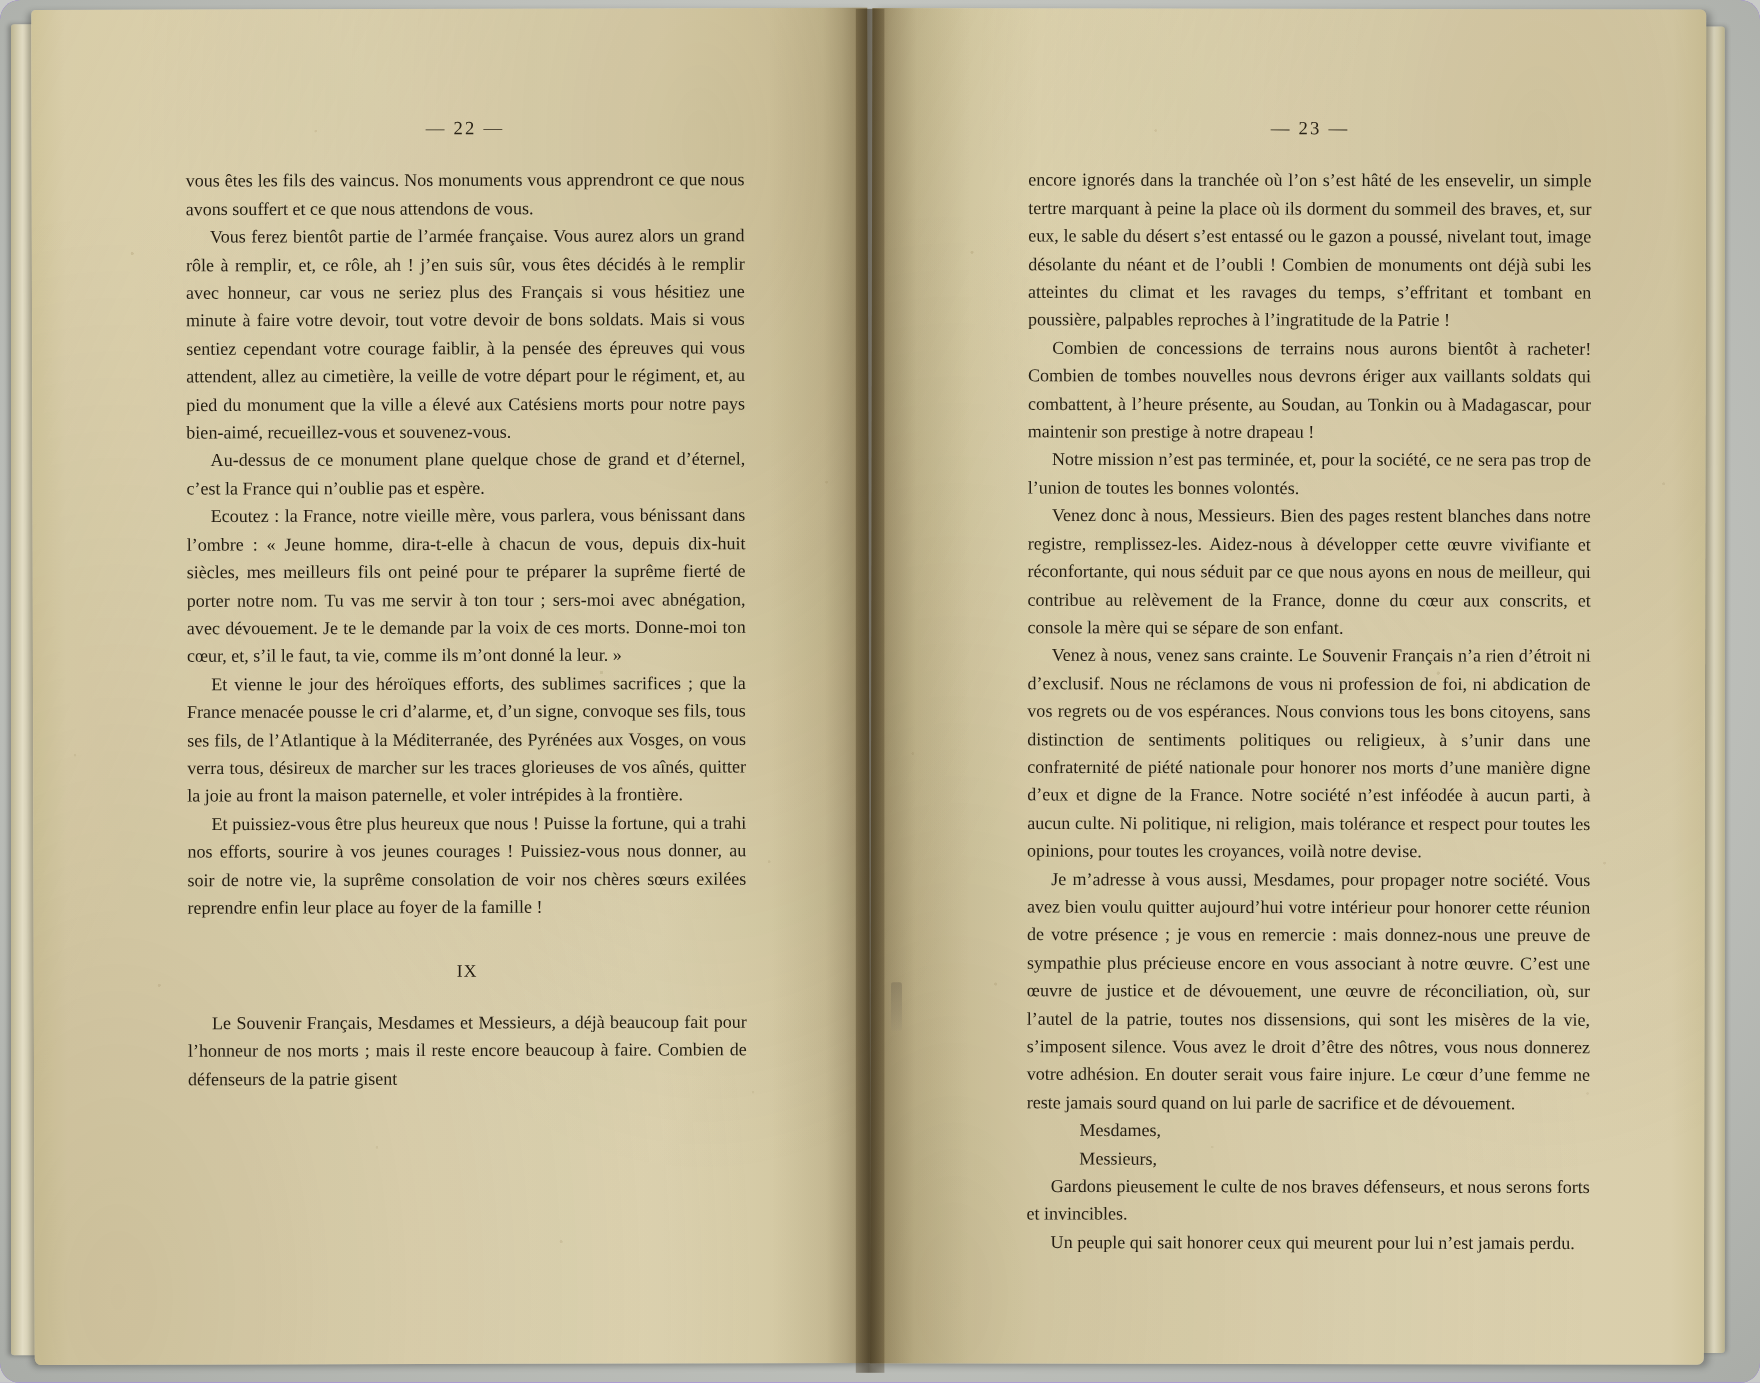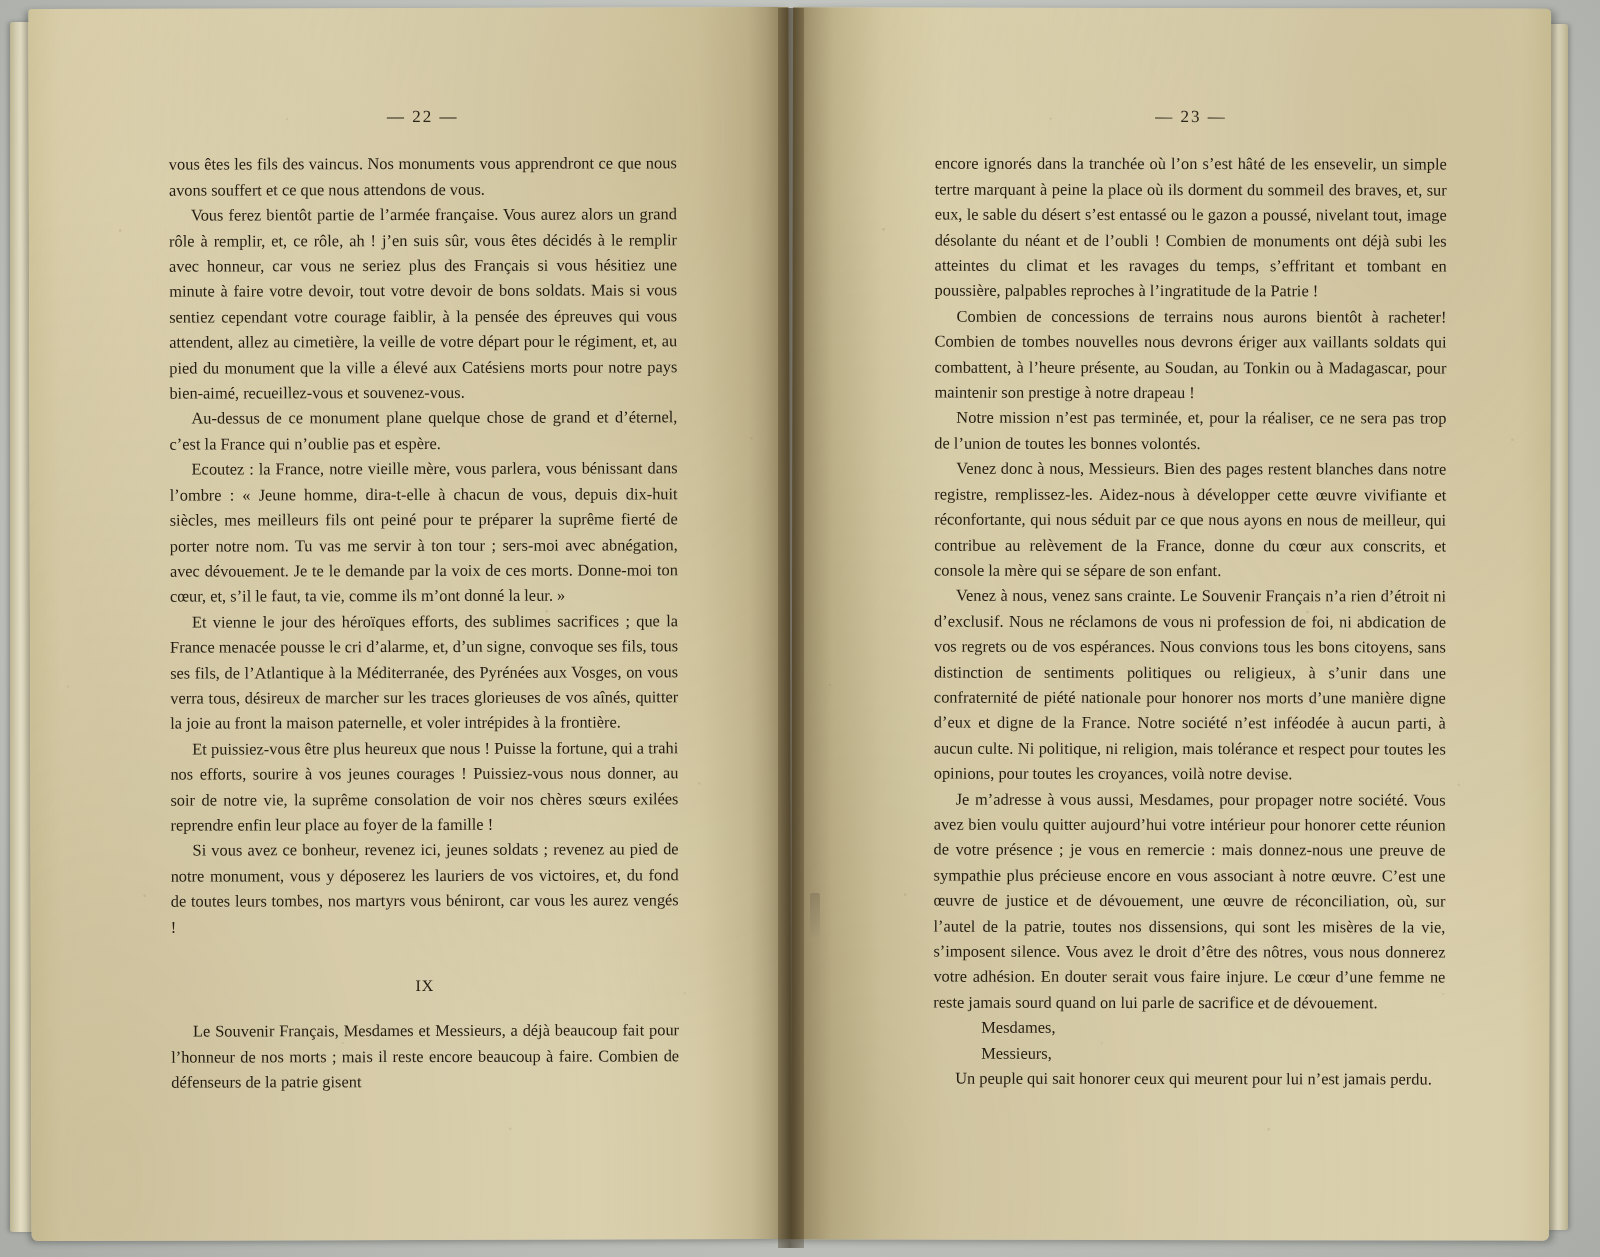"— 22 —" .scan { border-radius: none -> 18px }
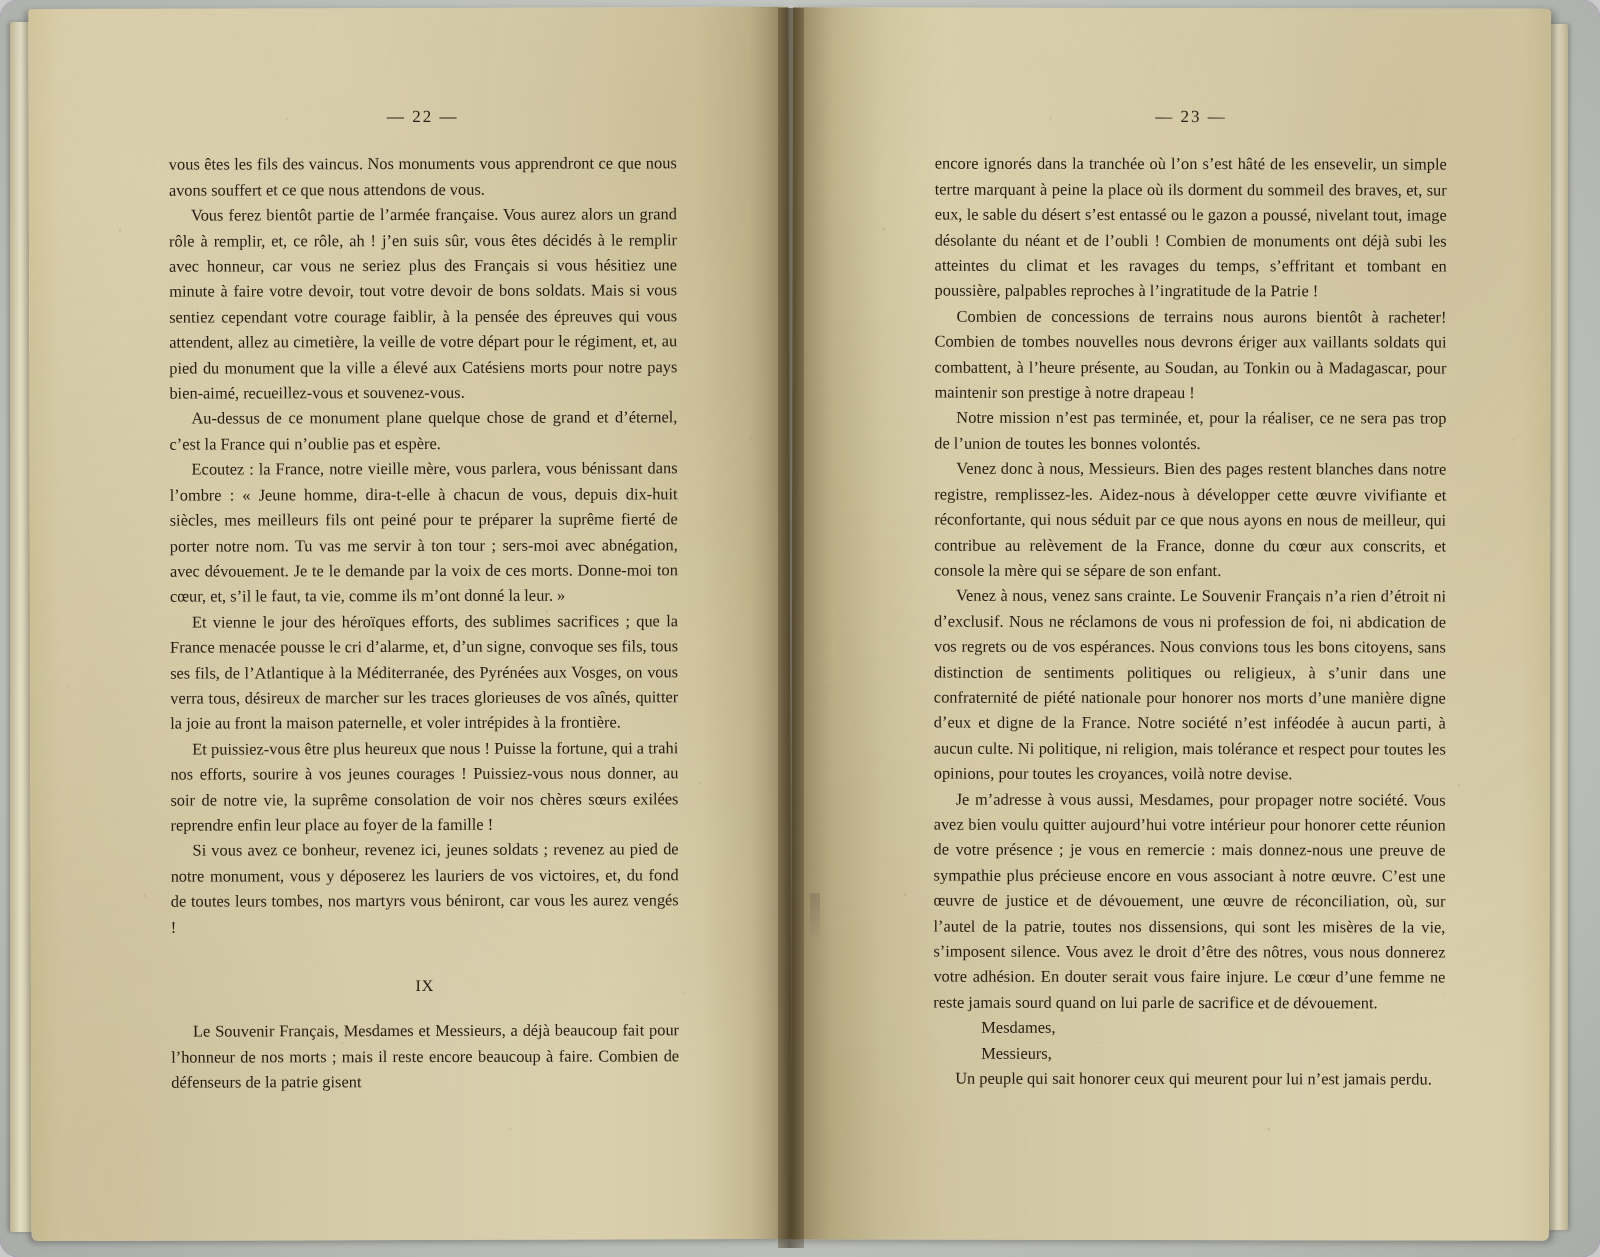"Notre mission n’est pas terminée," p { text: réaliser -> société }
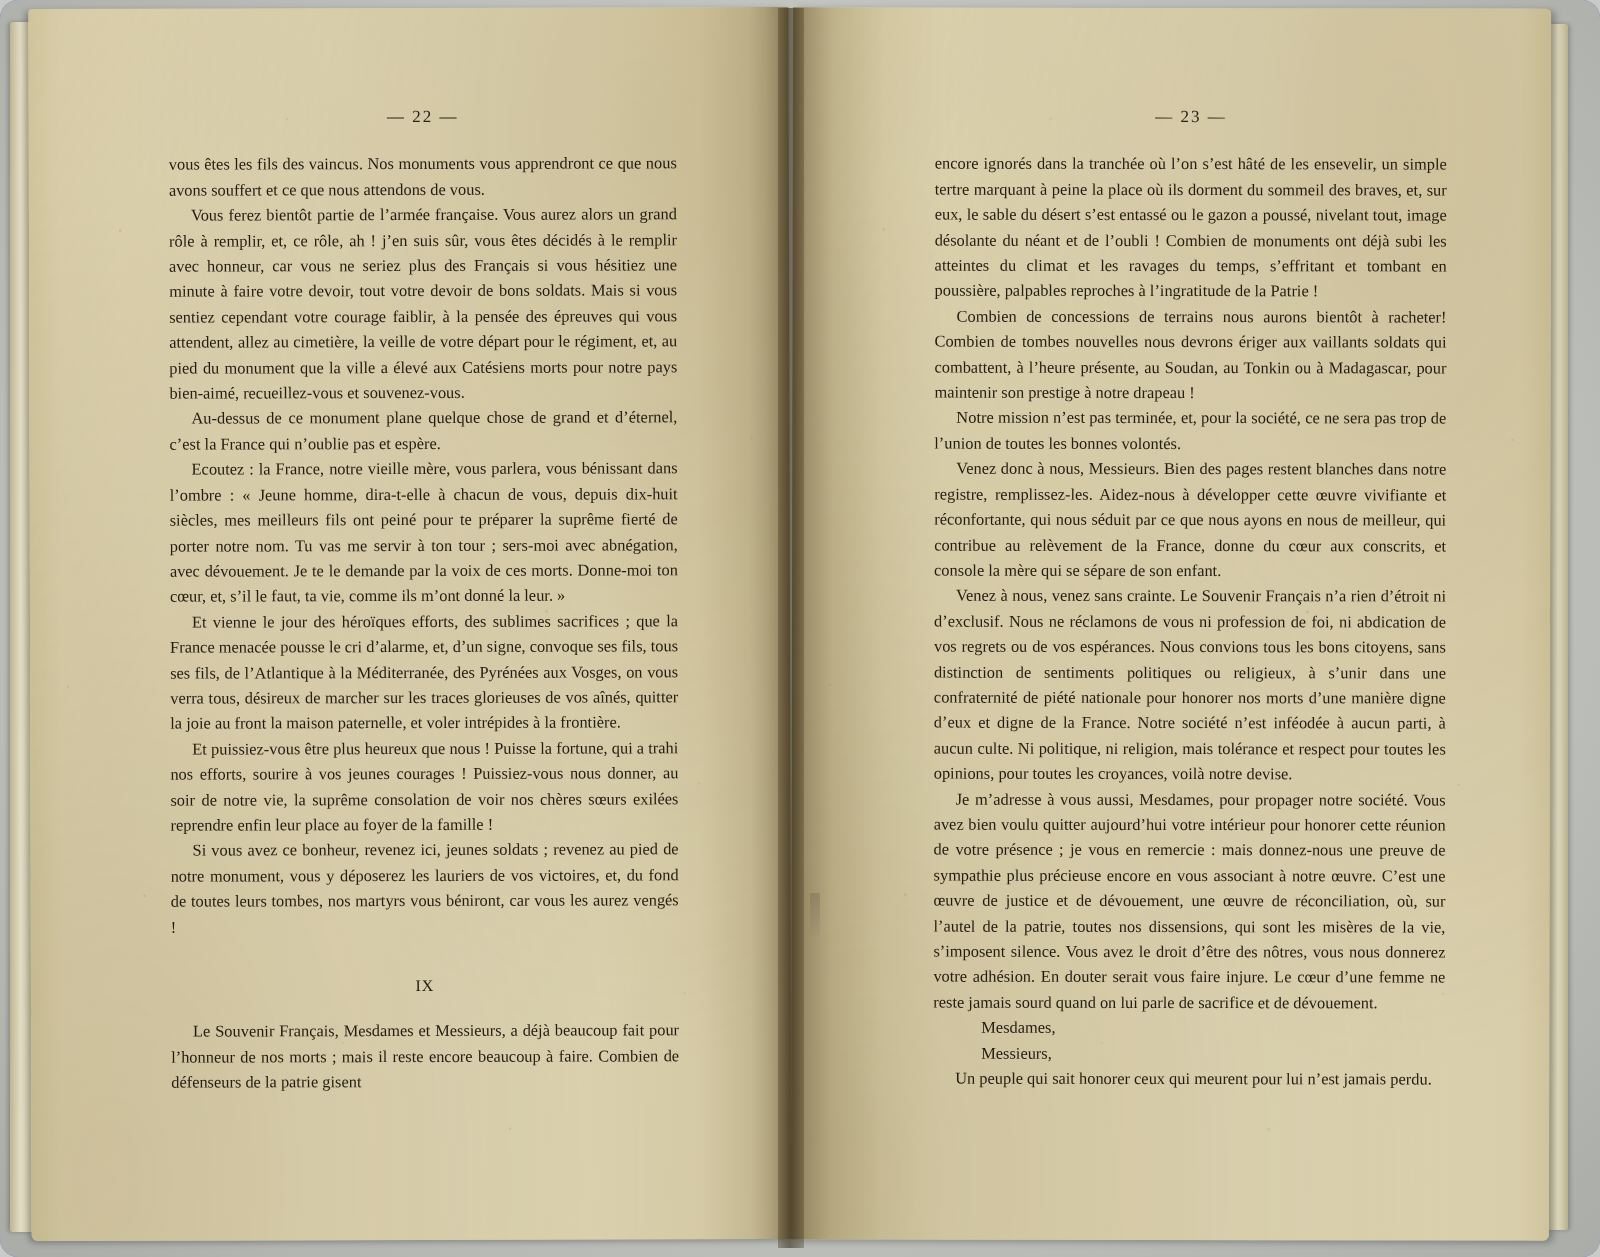"Si vous avez ce bonheur," p { html: <p>Si vous avez ce bonheur, revenez ici, jeunes soldats ; revenez au pied de notre monument, vous y déposerez les lauriers de vos victoires, et, du fond de toutes leurs tombes, nos martyrs vous béniront, car vous les aurez vengés !</p> -> none }
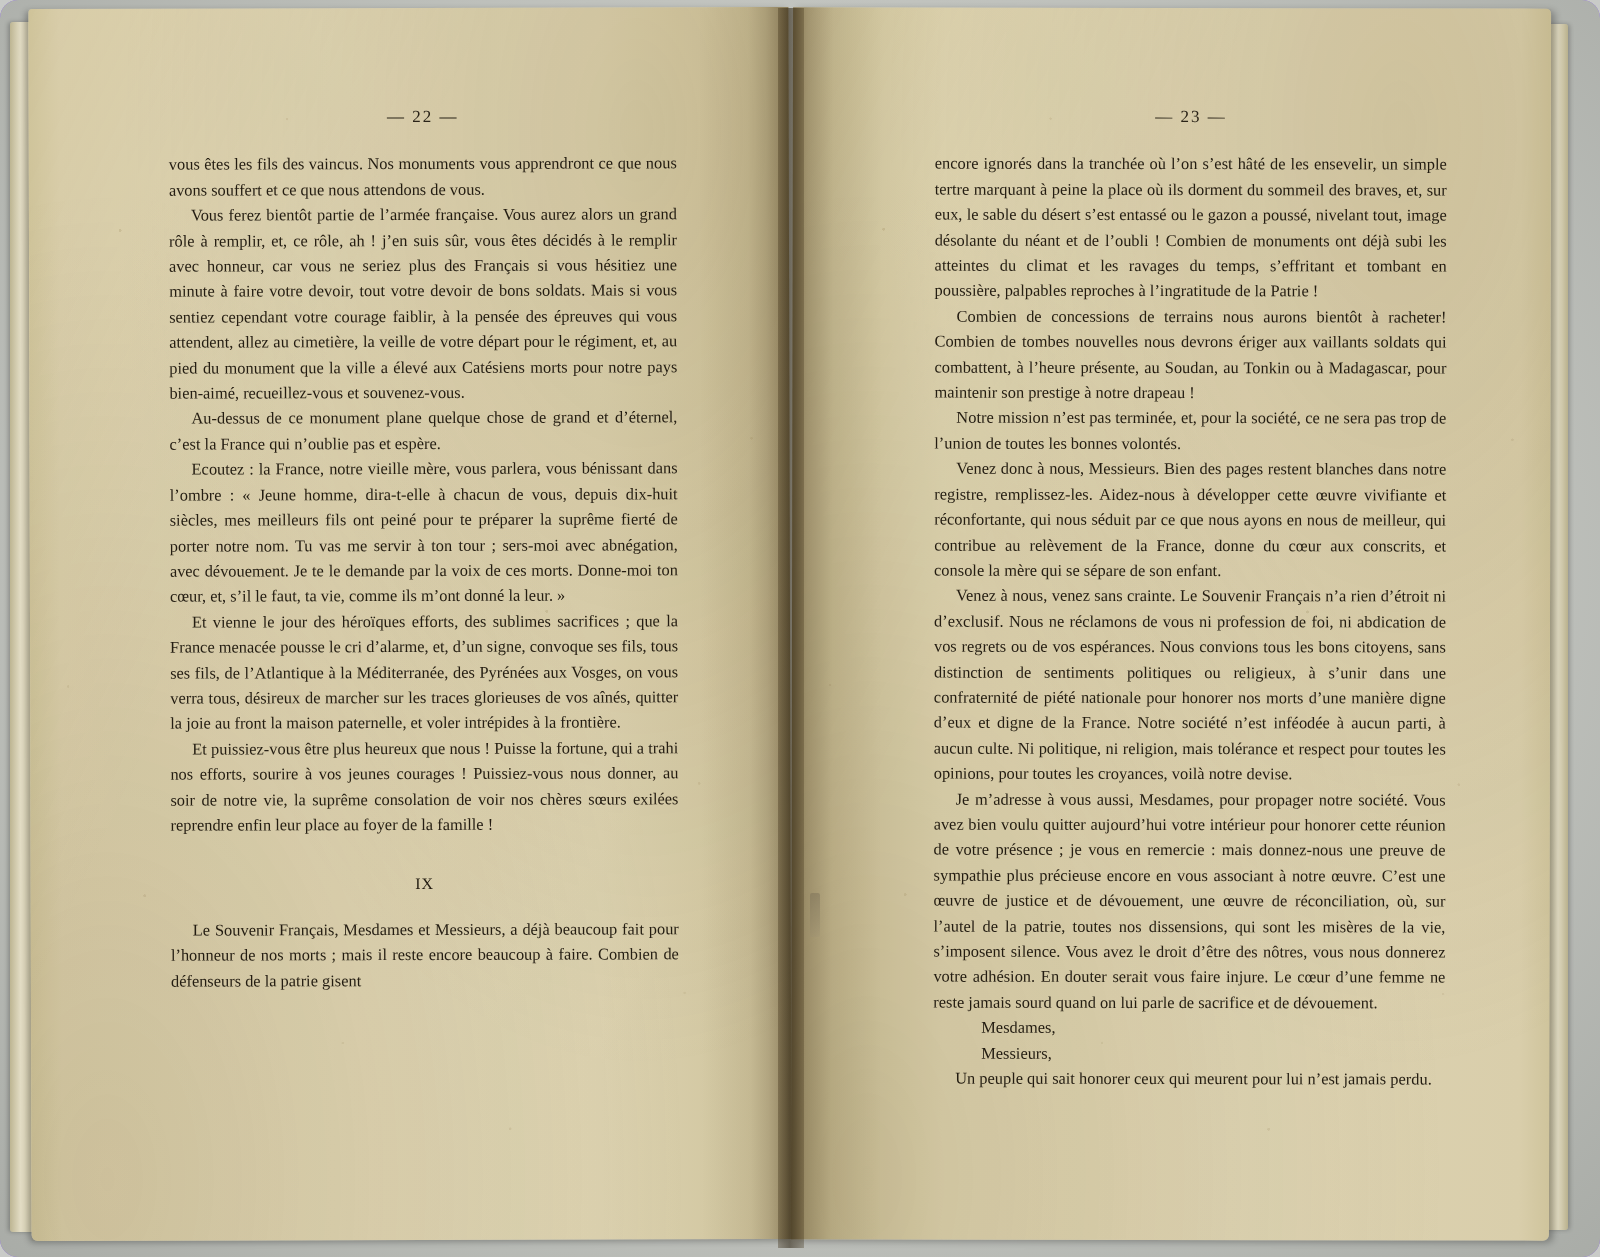"Gardons pieusement le culte de" p { html: none -> <p>Gardons pieusement le culte de nos braves défenseurs, et nous serons forts et invincibles.</p> }
